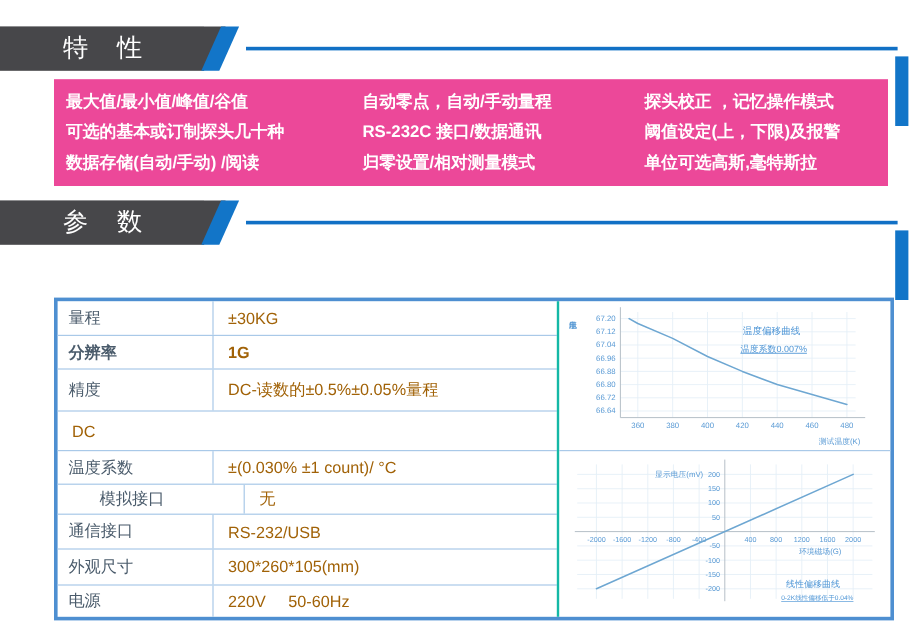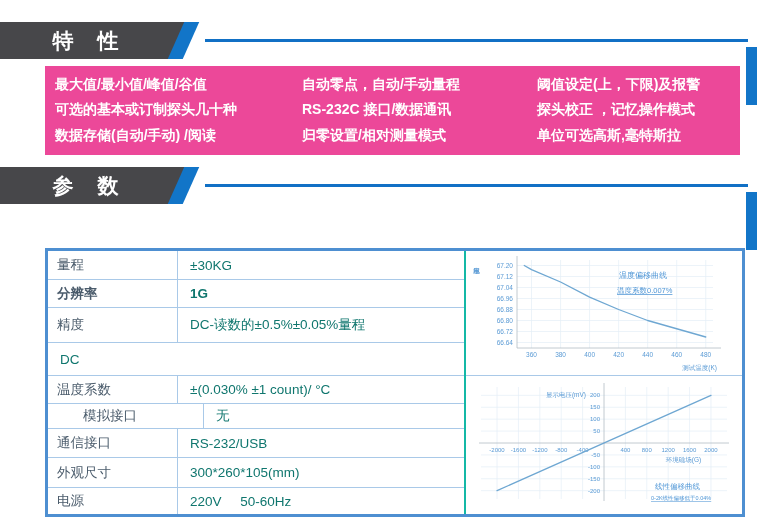"特 性" .sec-title { font-weight: bold -> normal }
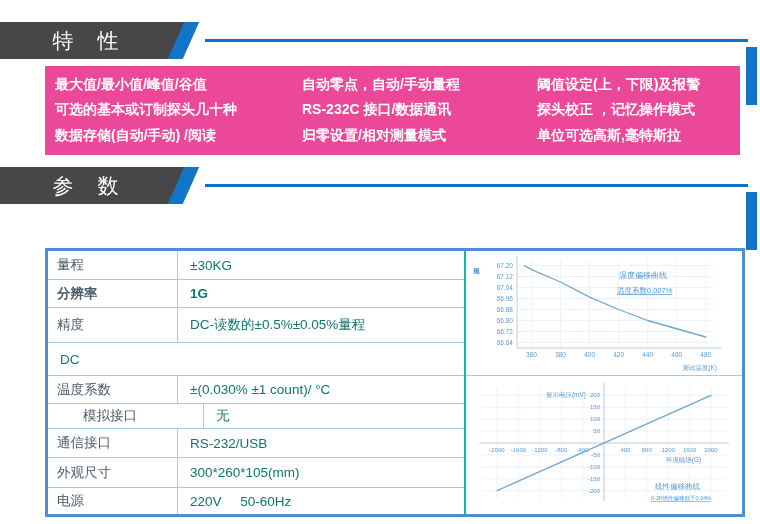"阈值设定(上，下限)及报警" div.feat-line { order: before "探头校正 ，记忆操作模式" -> after "探头校正 ，记忆操作模式" }
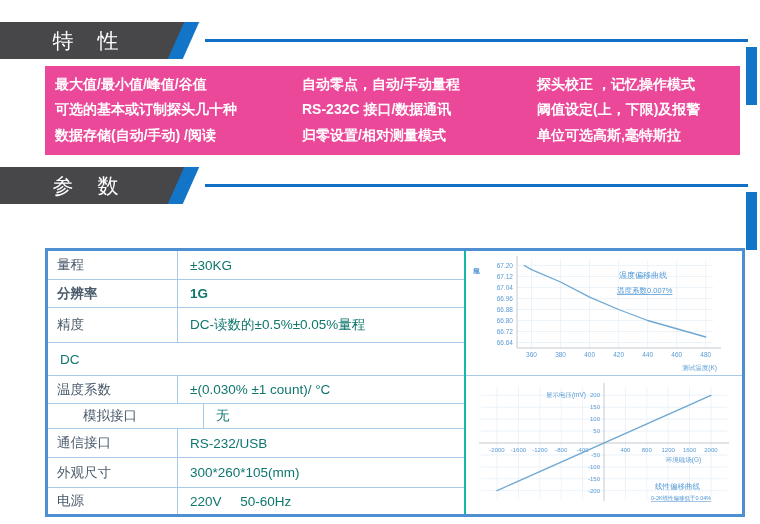"±30KG" .cell-value { color: #0f766e -> #a16207 }
